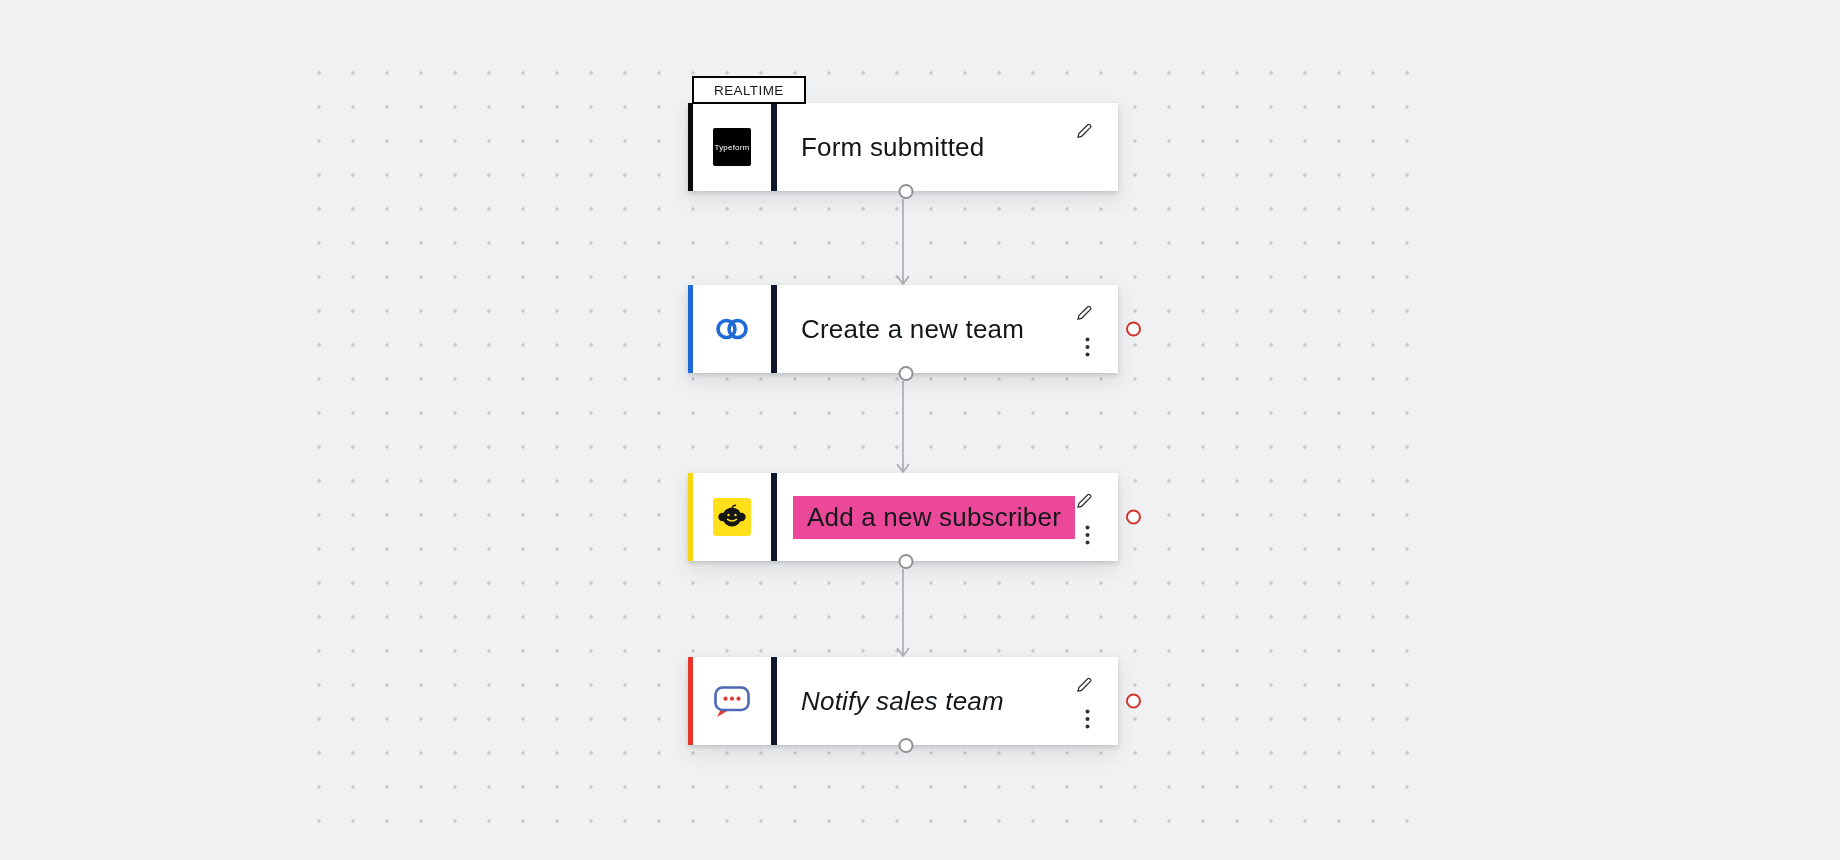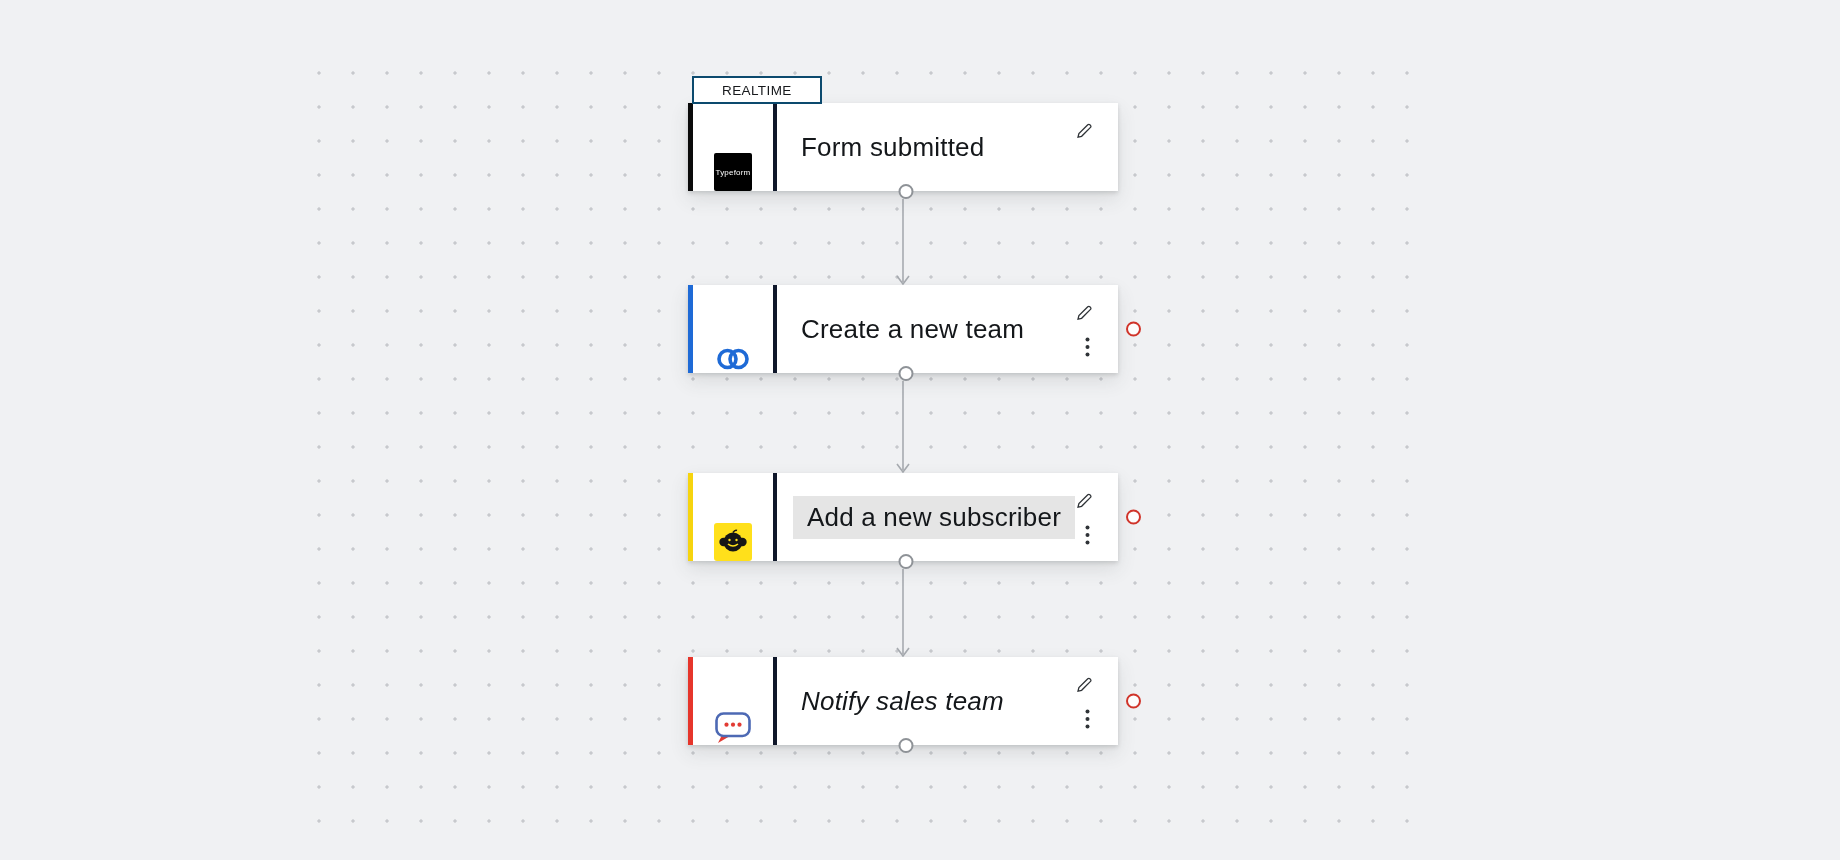"REALTIME" .realtime-badge { border: 2px solid #0c4a6e -> 2px solid #000000; padding: 0 28px -> 0 20px }
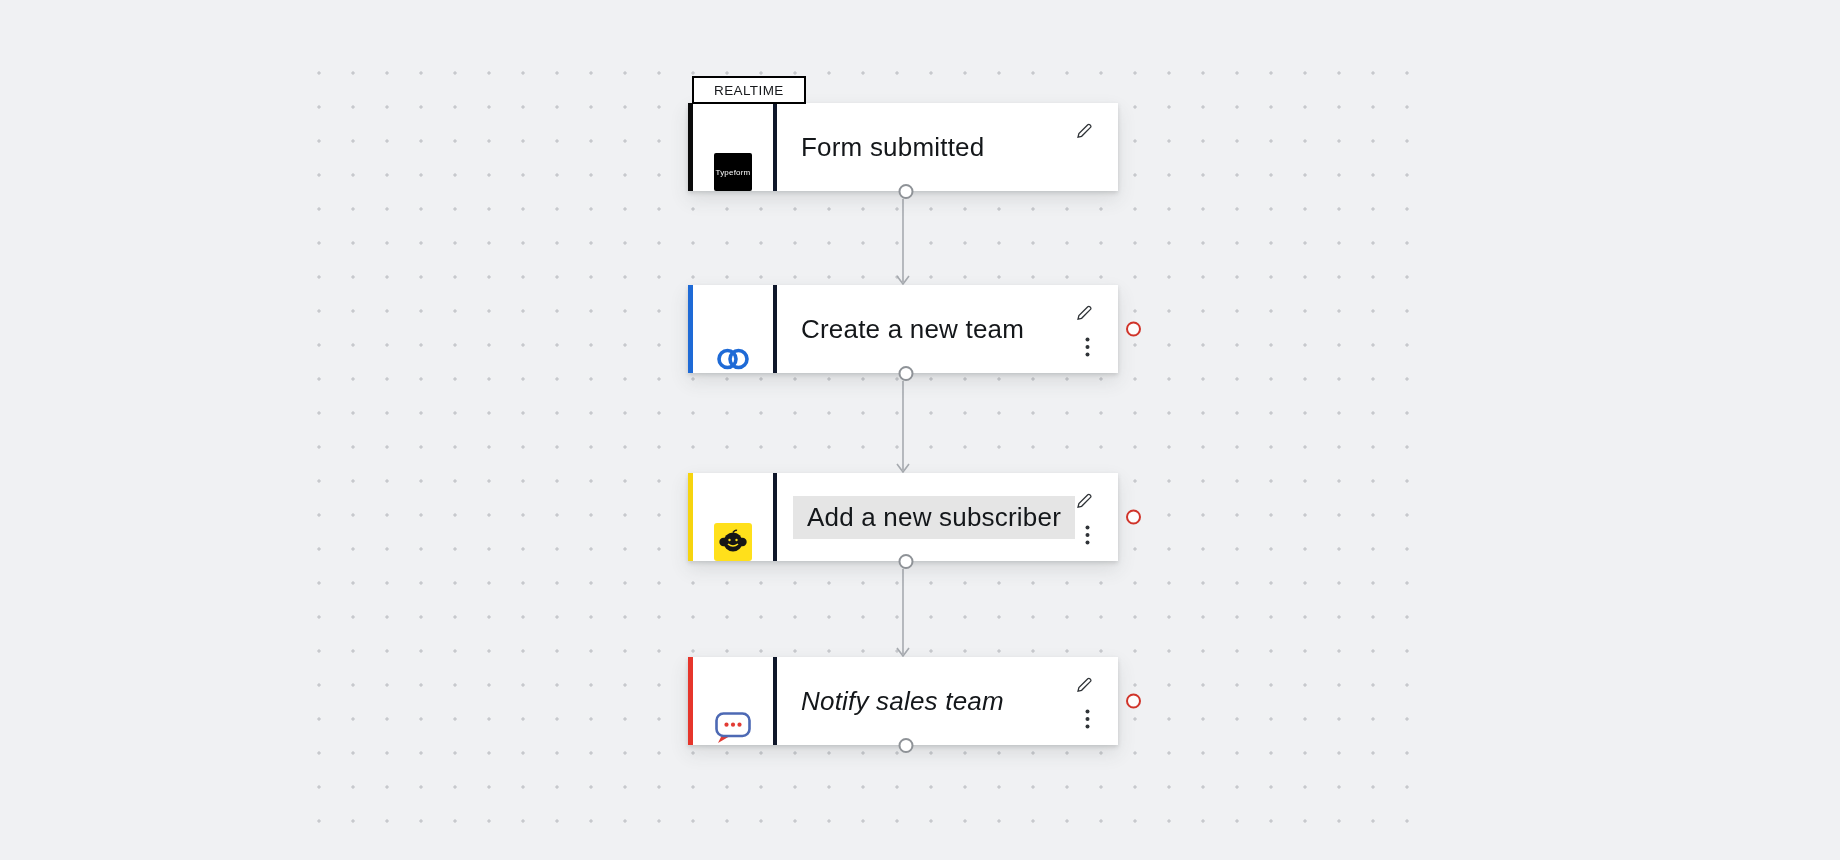"Typeform" .icon-cell { align-items: flex-end -> center; border-right: 4px solid #0f172a -> 6px solid #0f172a }
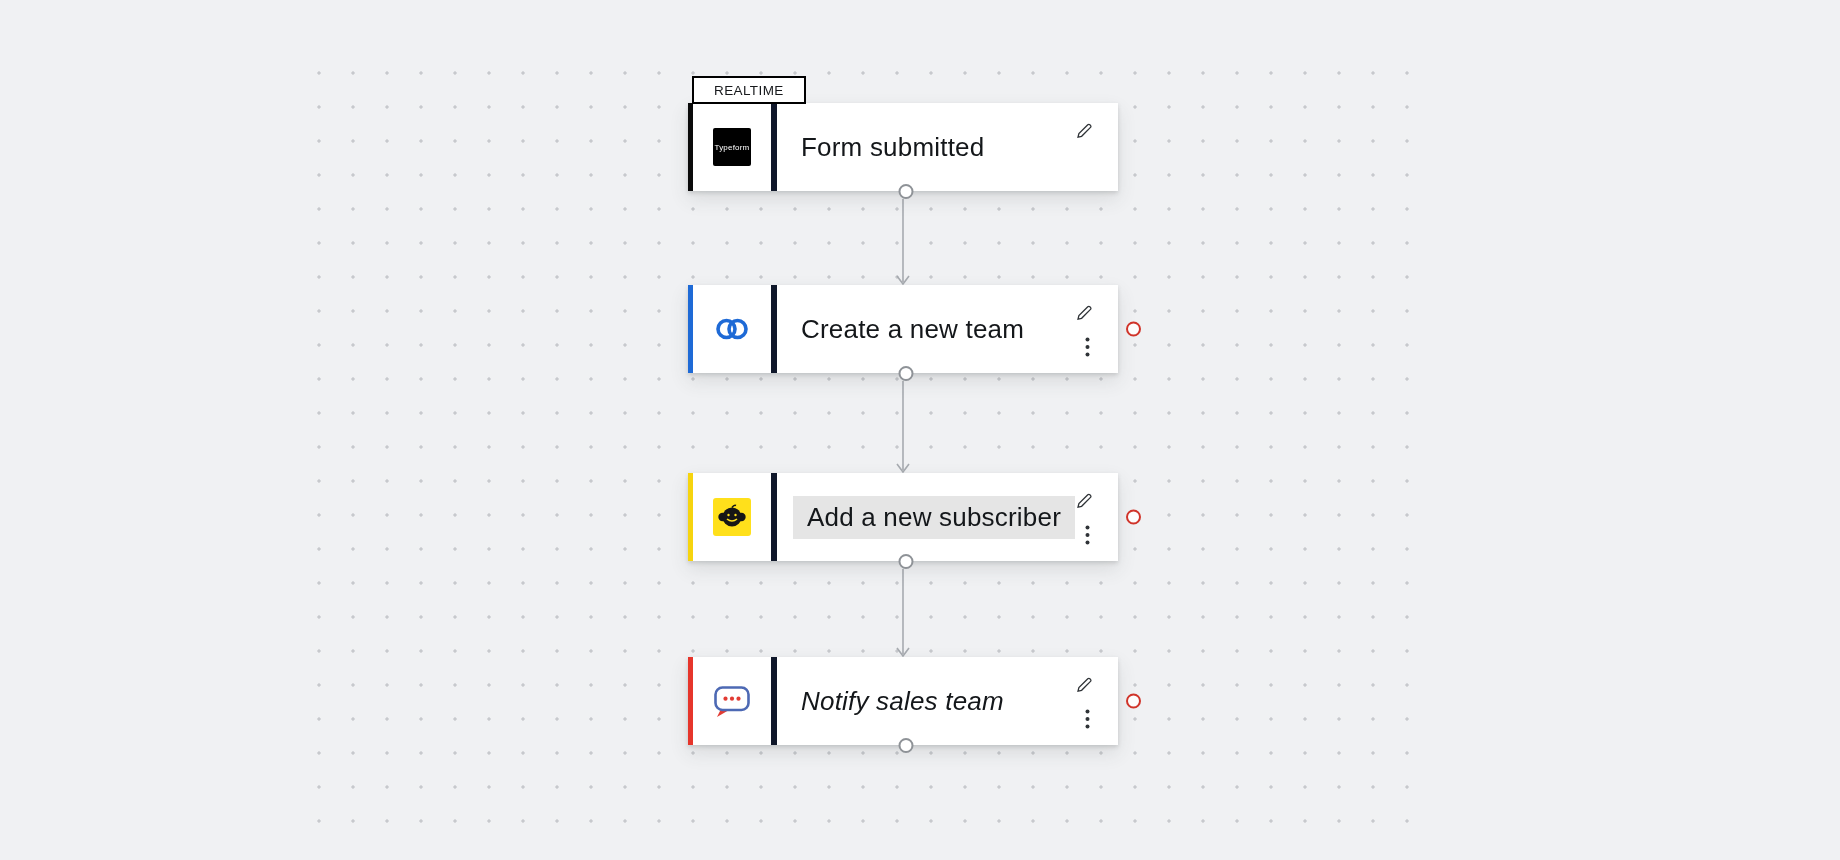"Add a new subscriber" .title.highlighted { background: #e5e5e5 -> #ec4899 }
